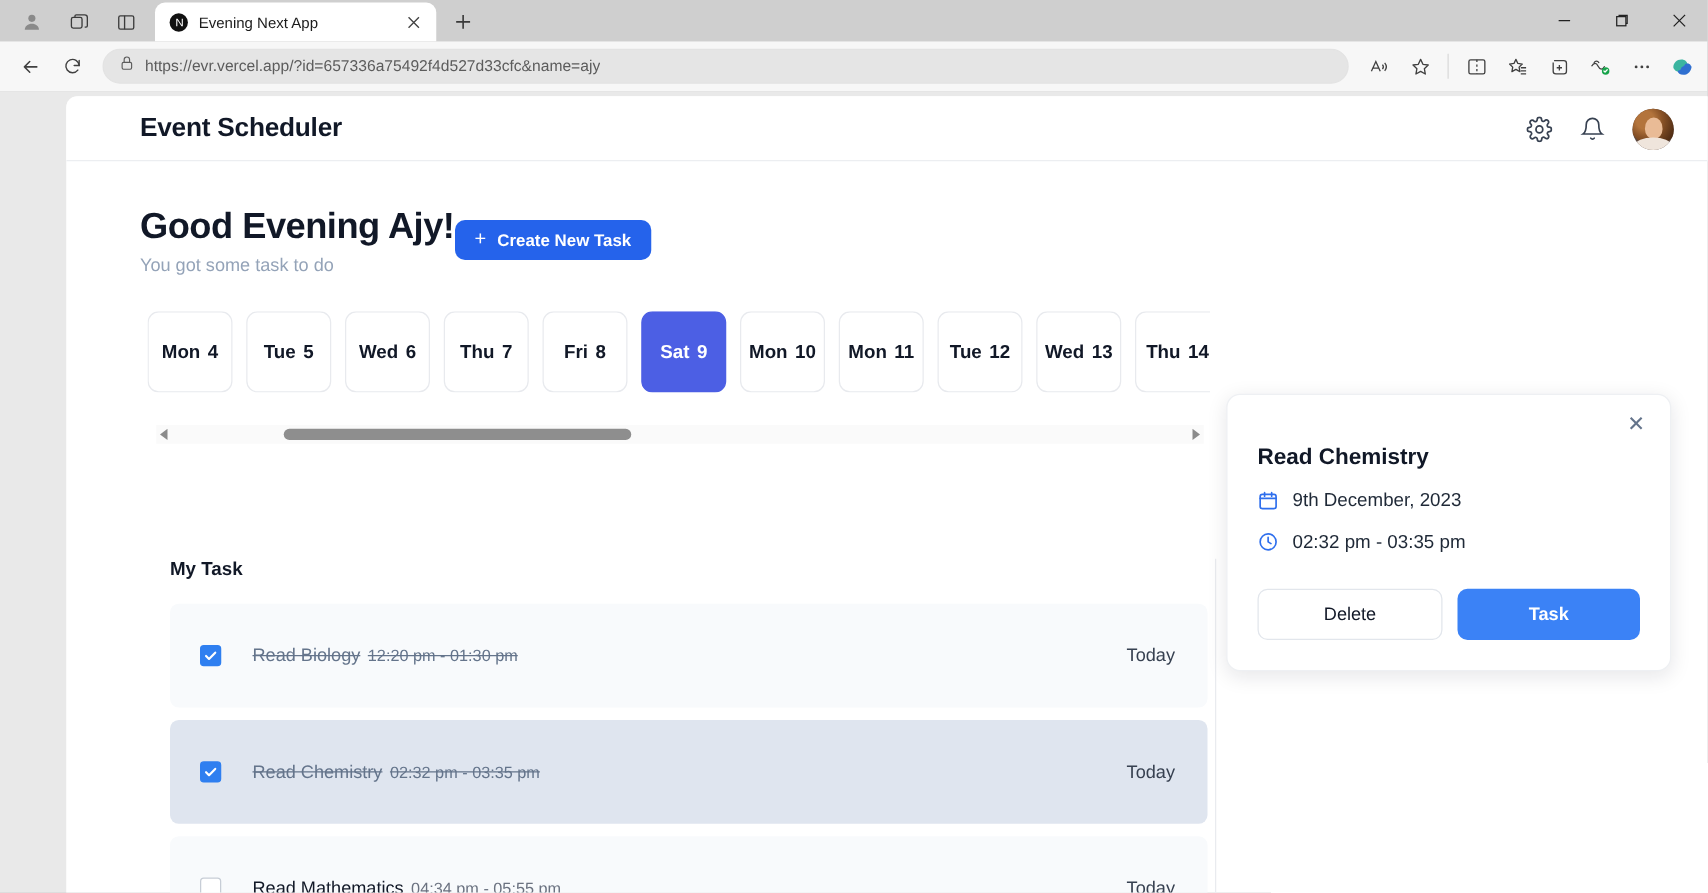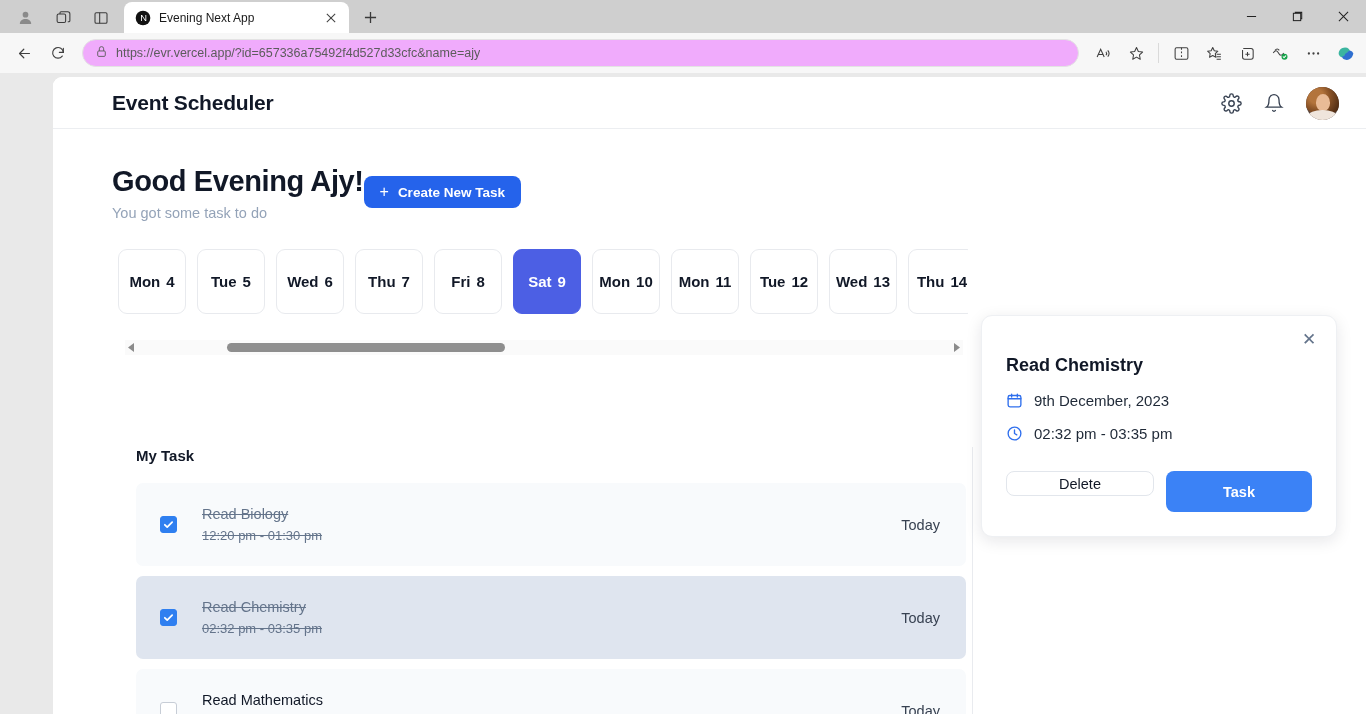"https://evr.vercel.app/?id=657336a75492f" .omnibox { background: #f0abfc -> #e5e5e5 }
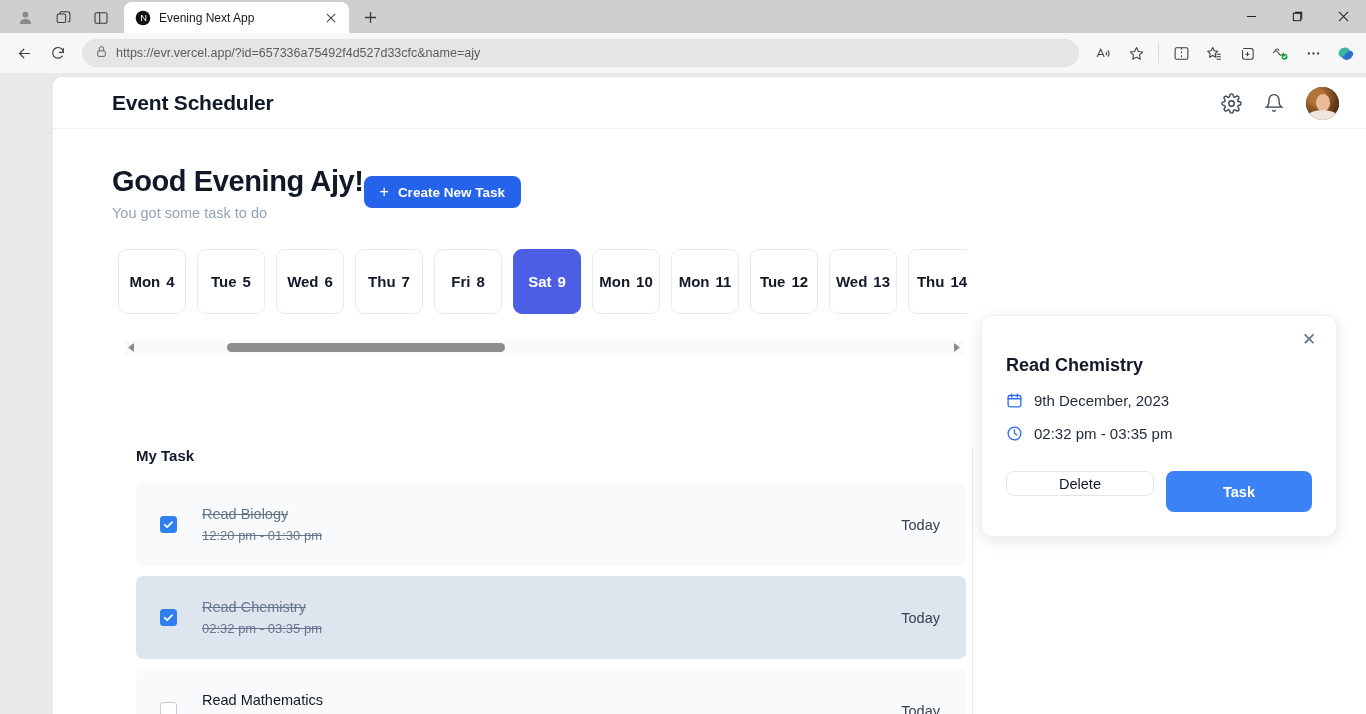"Delete" .btn-delete { height: 25px -> 41px }
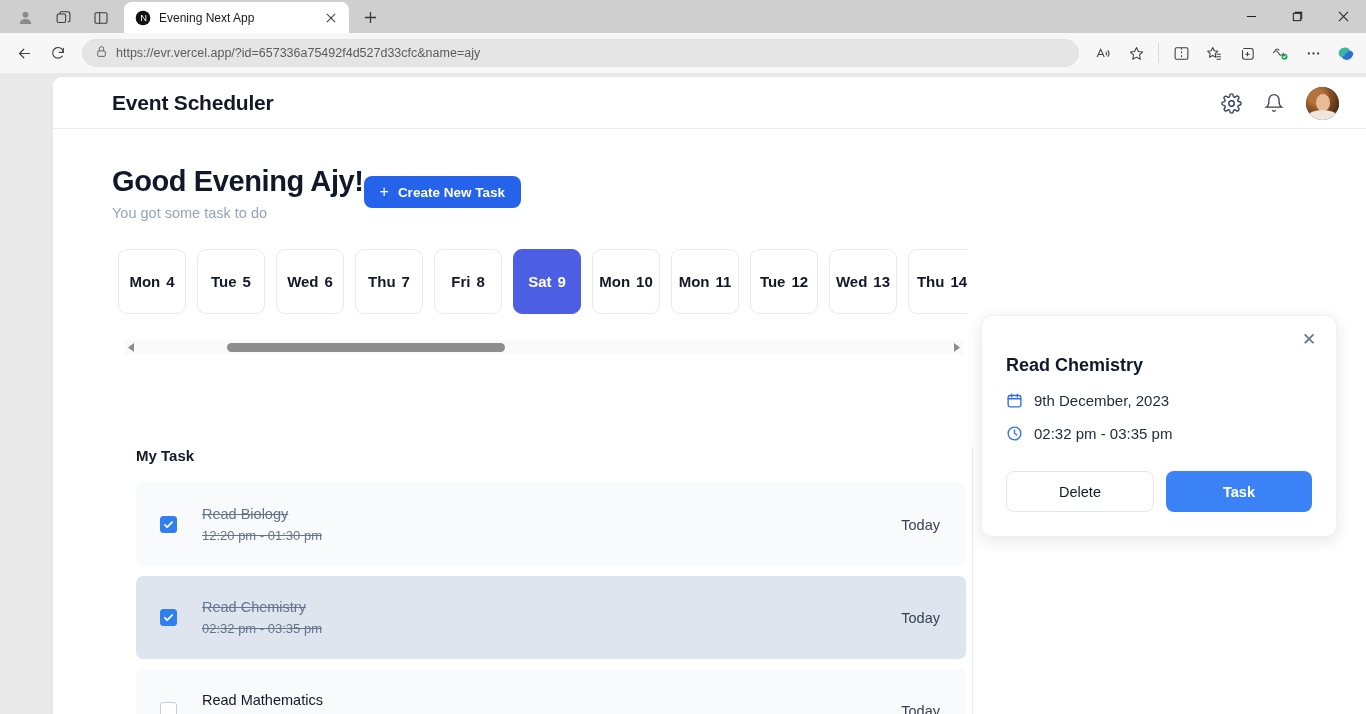"Read Biology" .task-main { flex-direction: column -> row }
